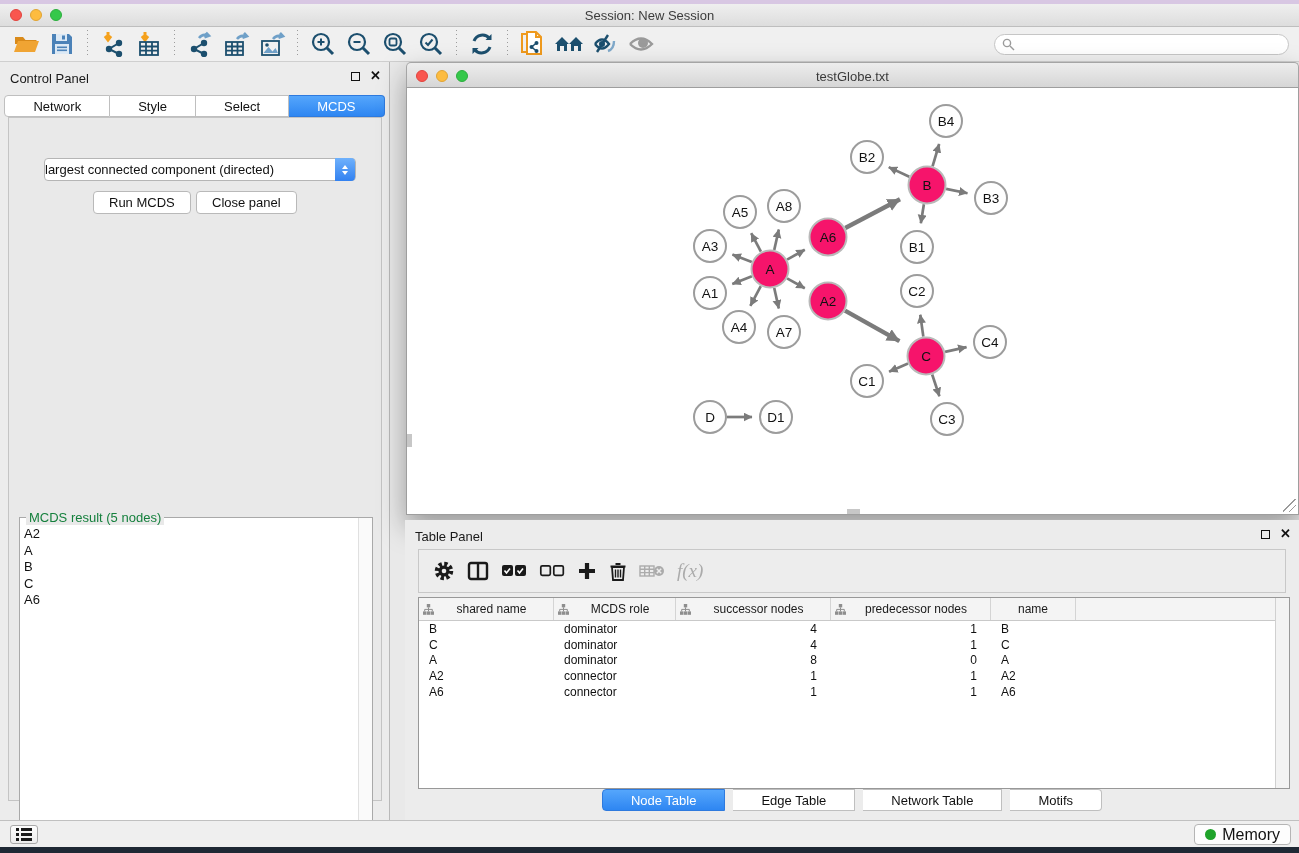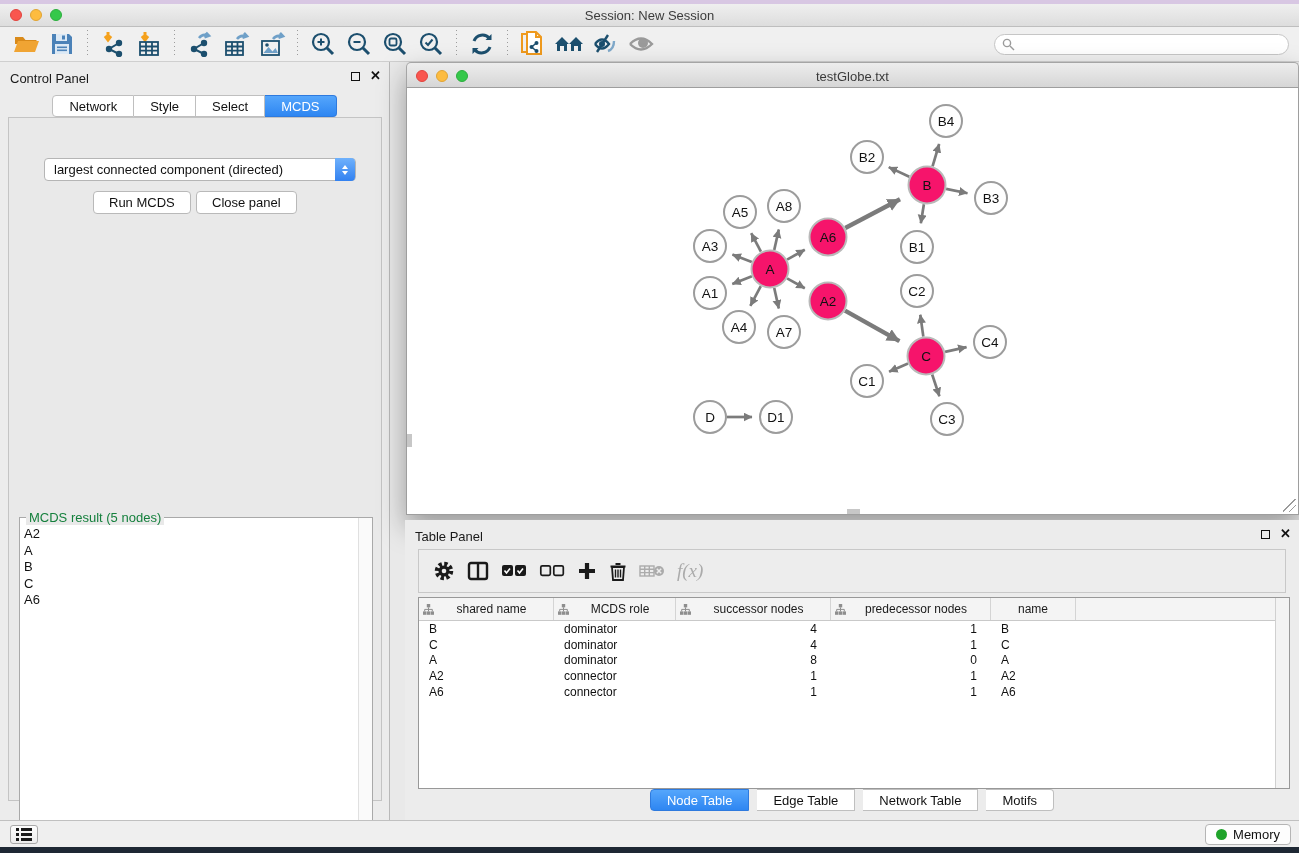"Network" .seg-tab { padding: 0 16px -> 0 28px }
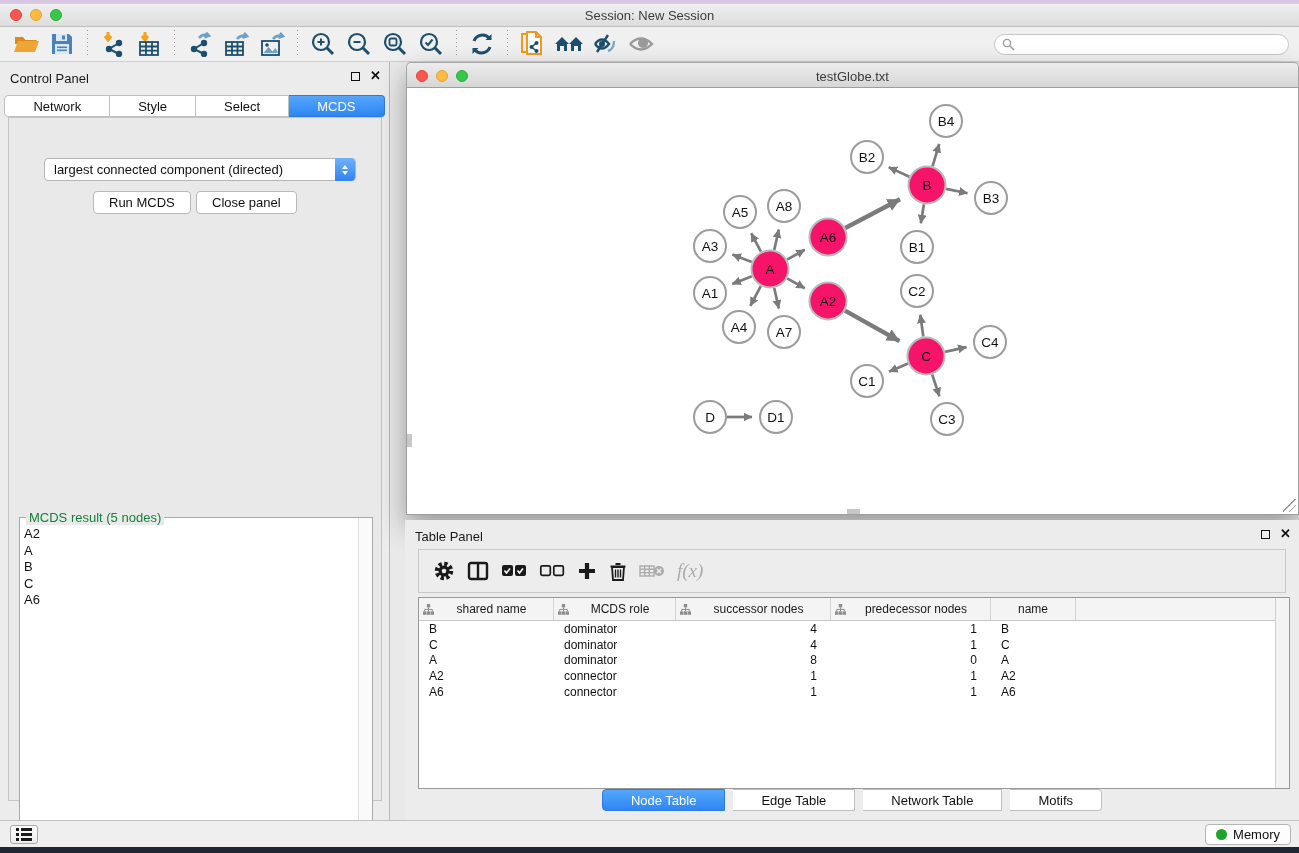"largest connected component (directed)" #criterion-select { padding-left: 9px -> none }
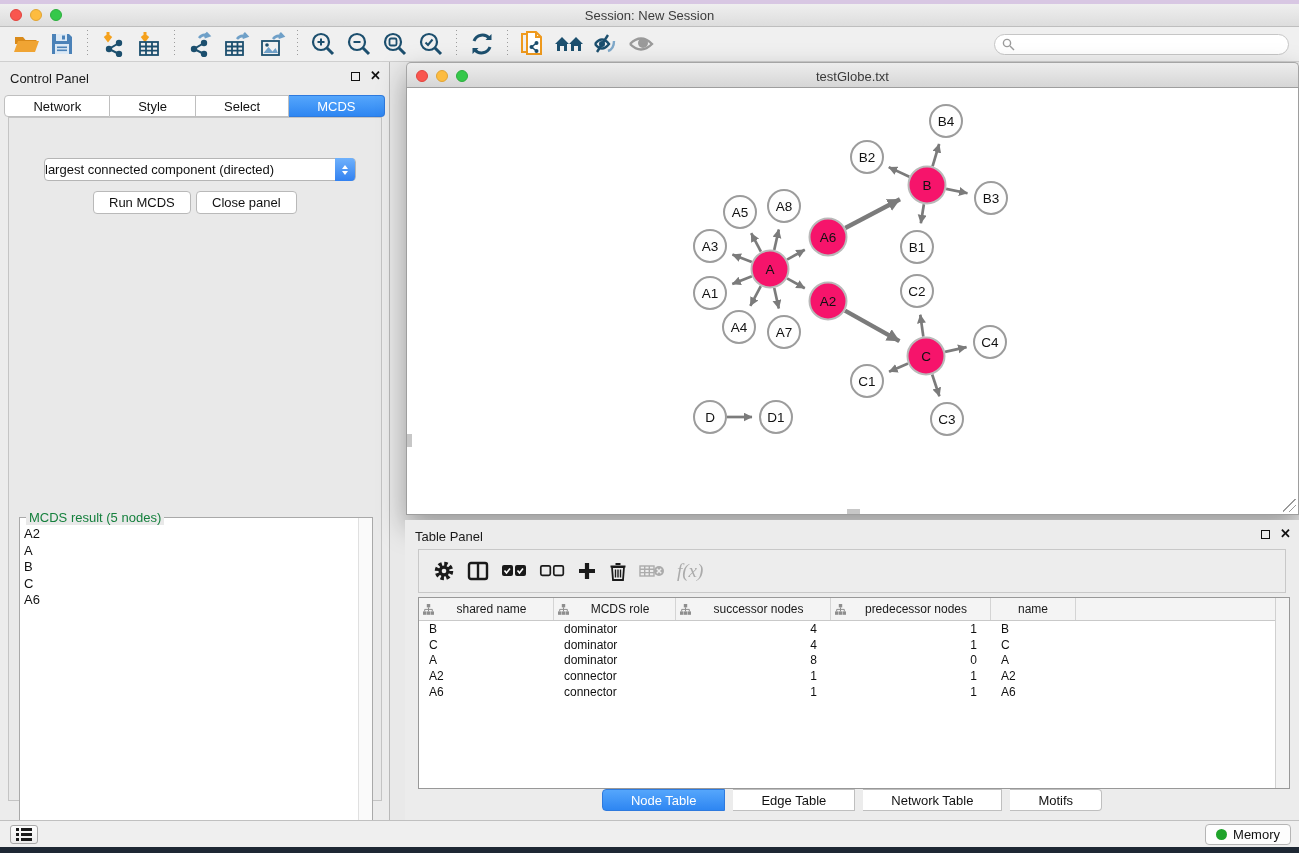"Memory" #memory-btn { font-size: 13px -> 16px }
